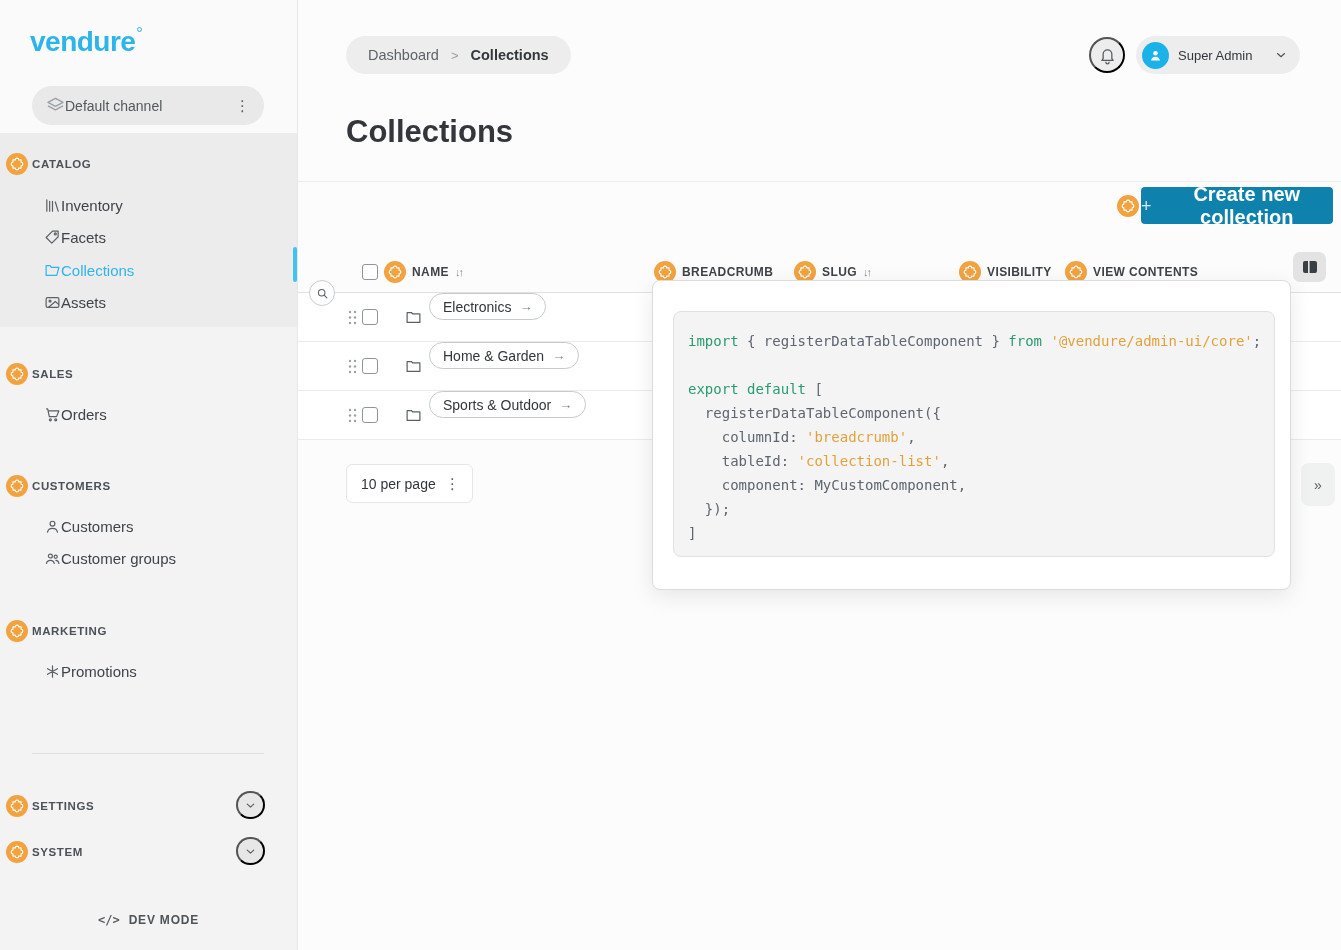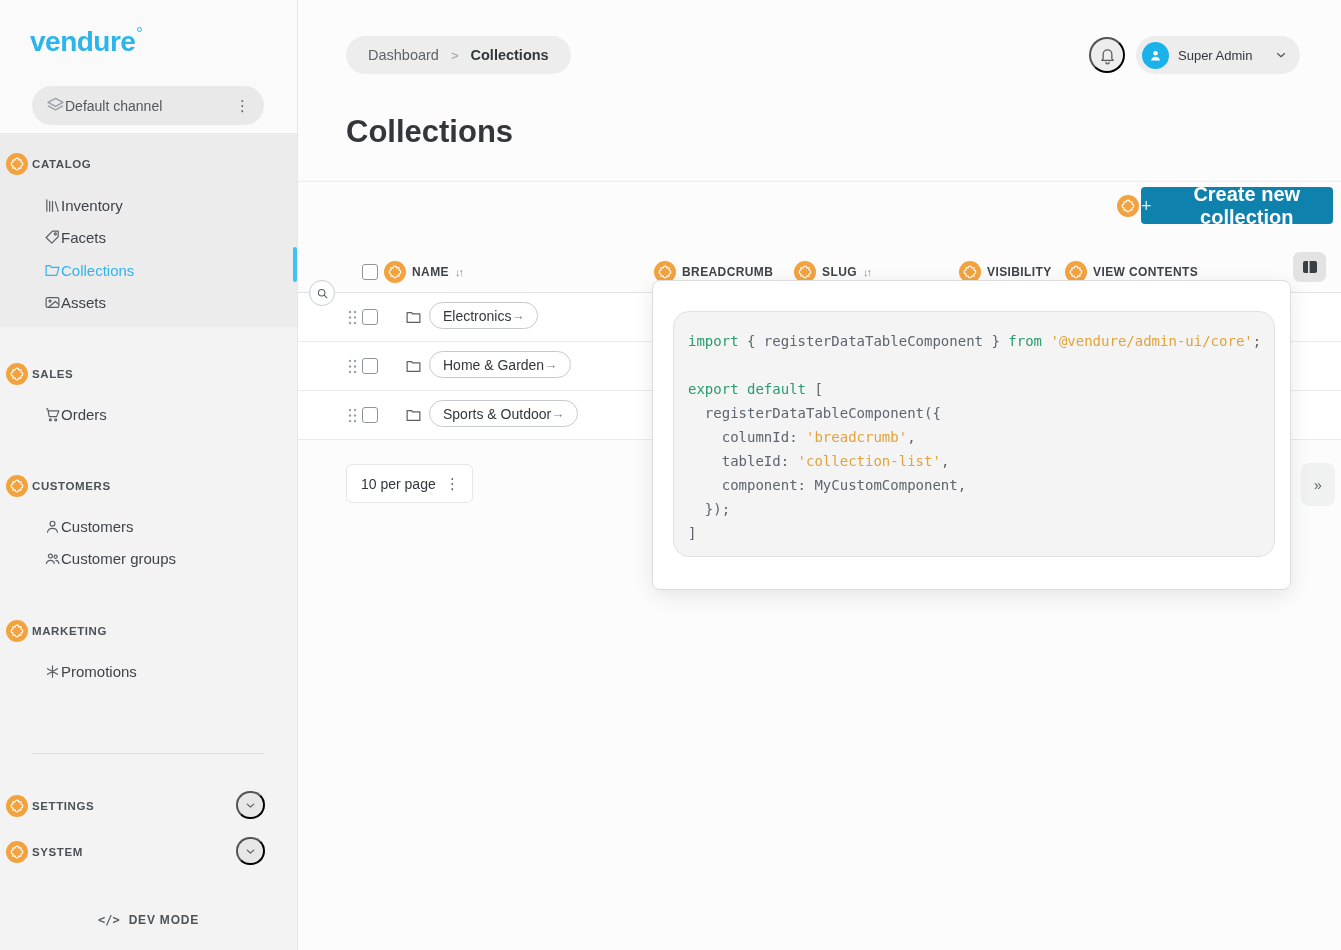"Electronics" .chip { gap: 0 -> 8px; top: 9px -> 0 }
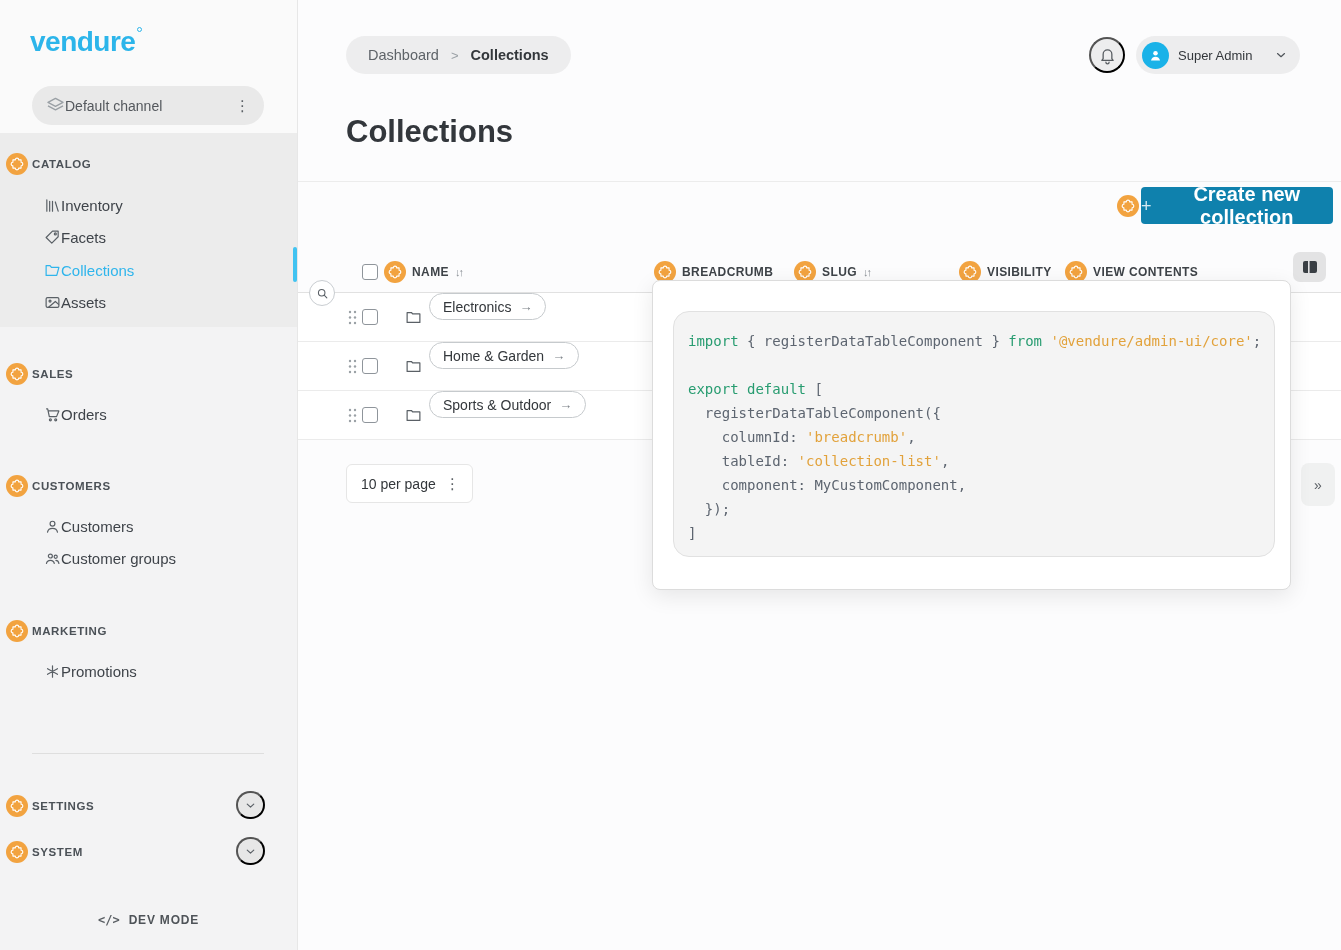"import { registerDataTableComponent }" .codeblock { border-radius: 16px -> 8px }
